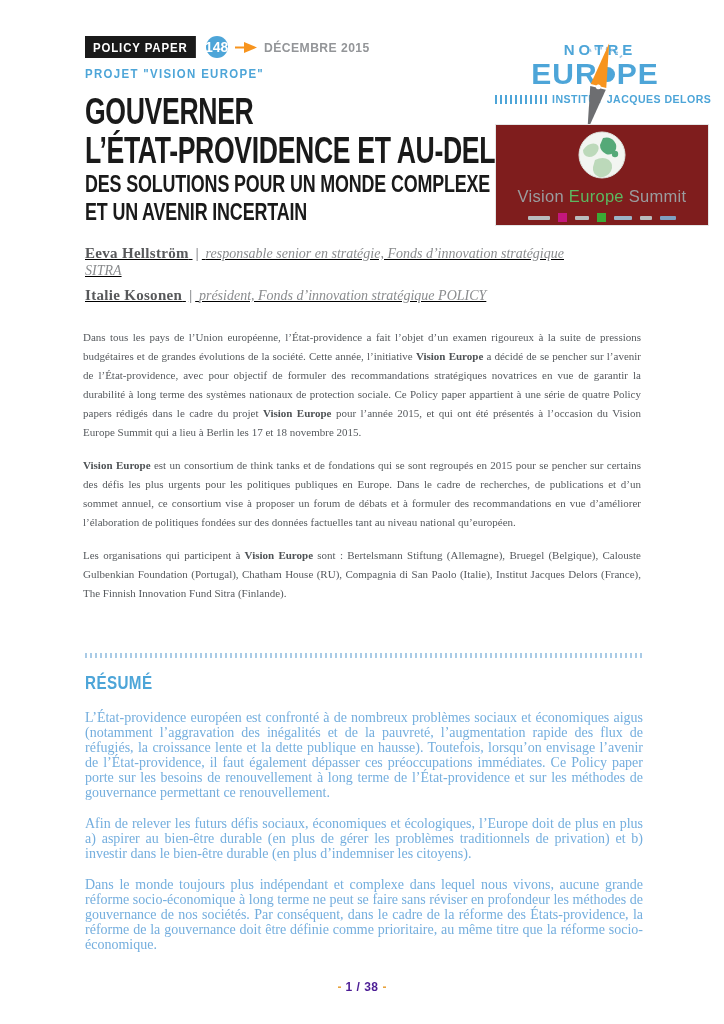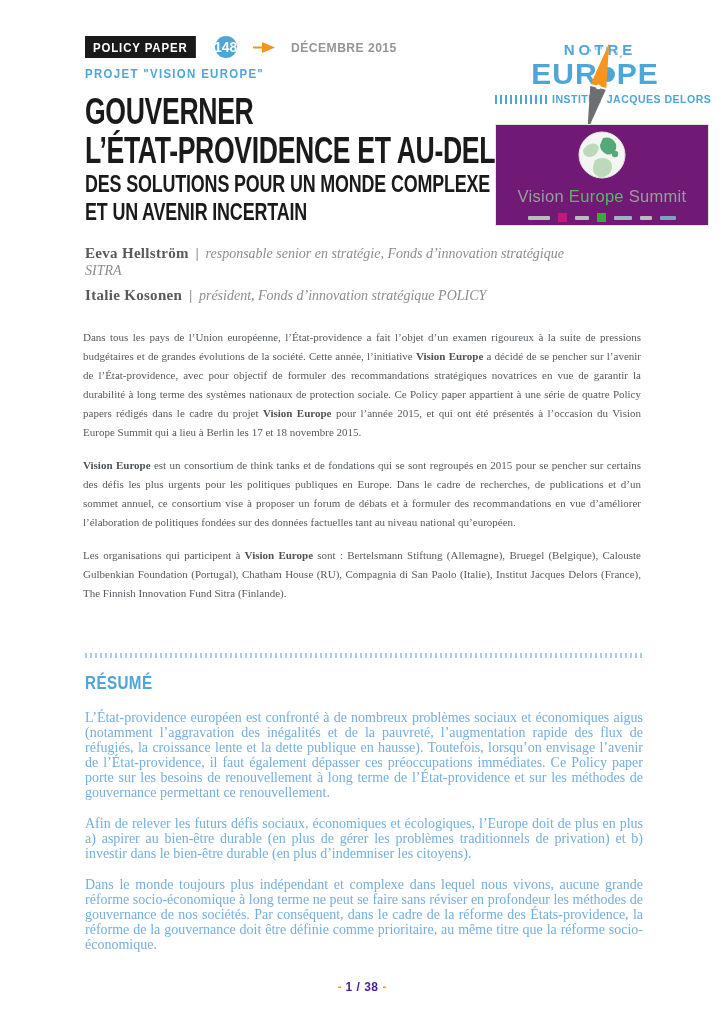"POLICY PAPER" .mast-row { gap: 16px -> 7px }
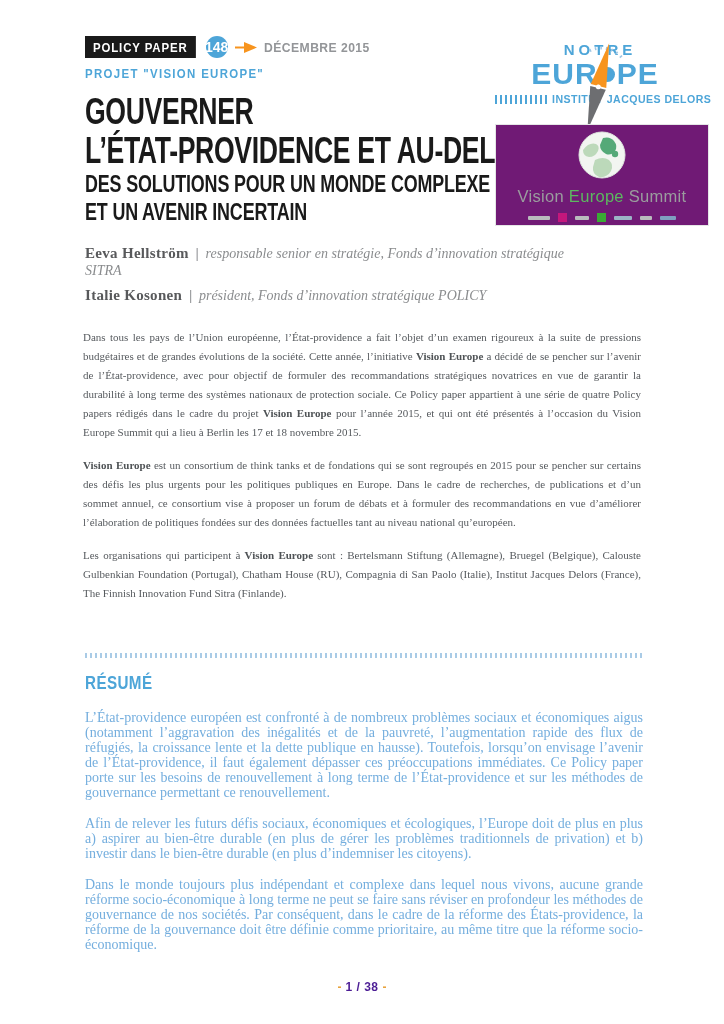"Vision Europe Summit" .summit-box { background: #701a75 -> #7f1d1d }
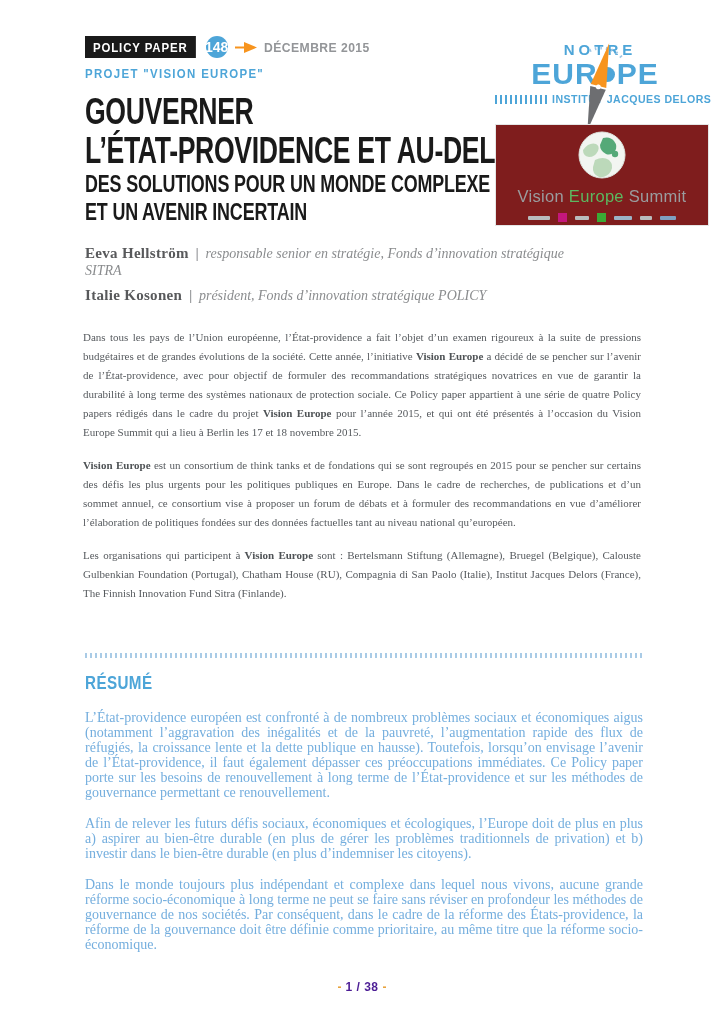"Eeva Hellström | responsable senior" .author-row { text-decoration: none -> underline }
